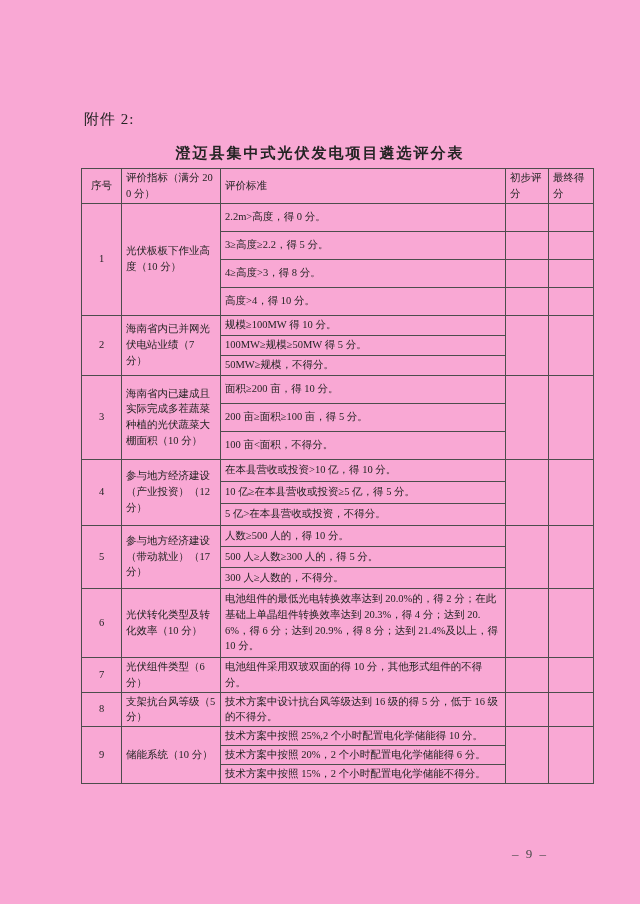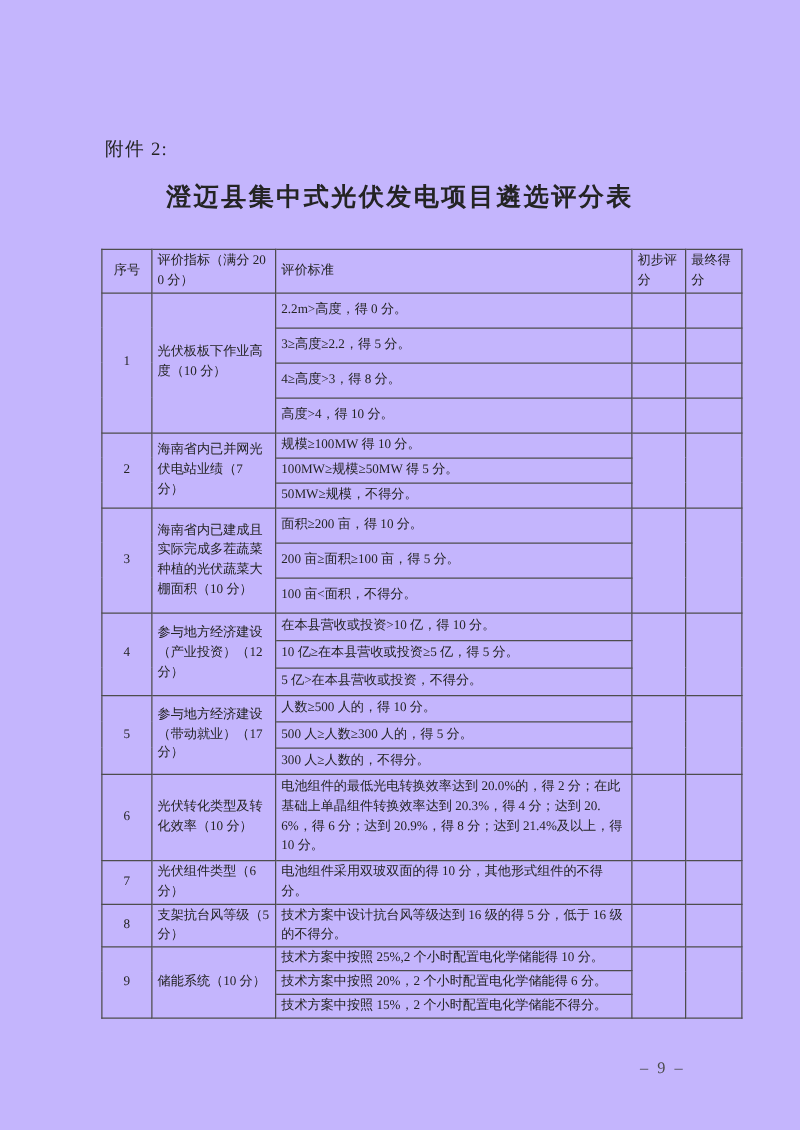"附件 2:" .sheet { background: #c4b5fd -> #f9a8d4 }
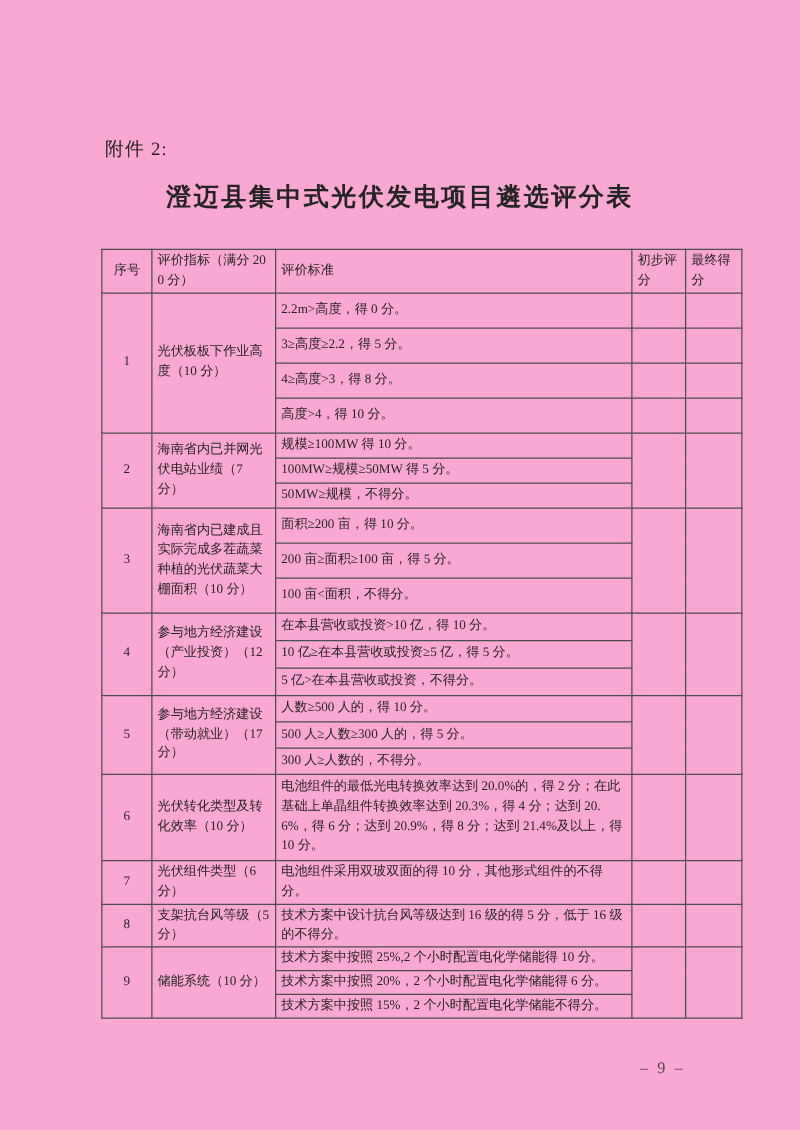"澄迈县集中式光伏发电项目遴选评分表" .doc-title { font-size: 20px -> 15px }
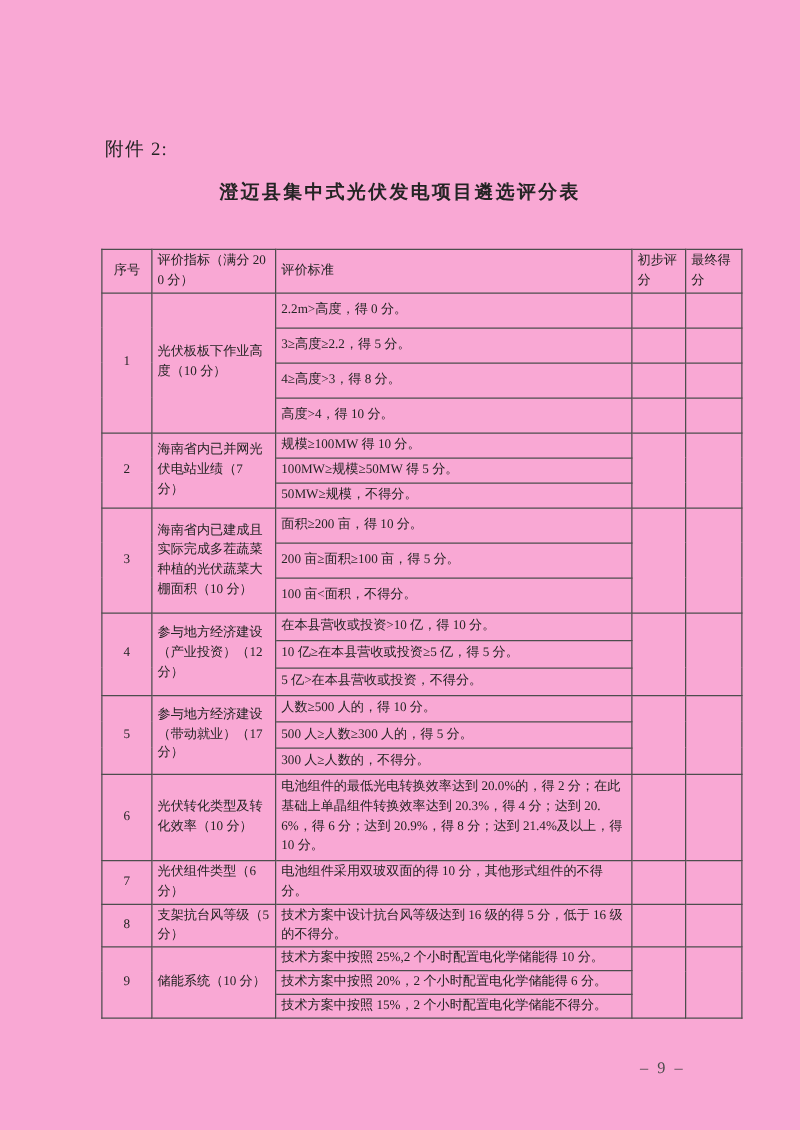"序号" table.score-table { top: 199px -> 168px }
